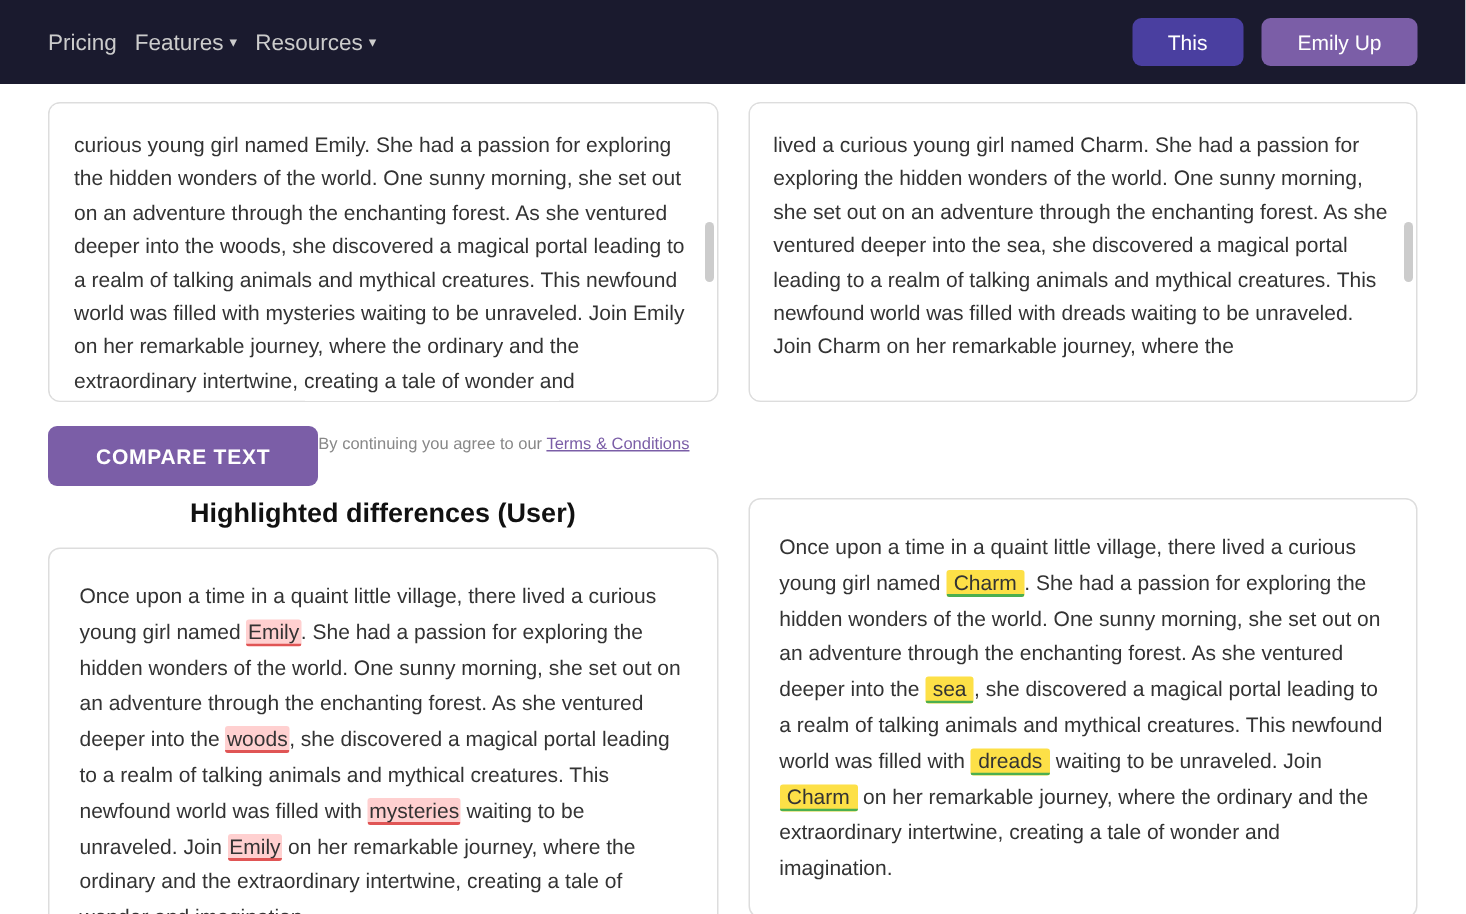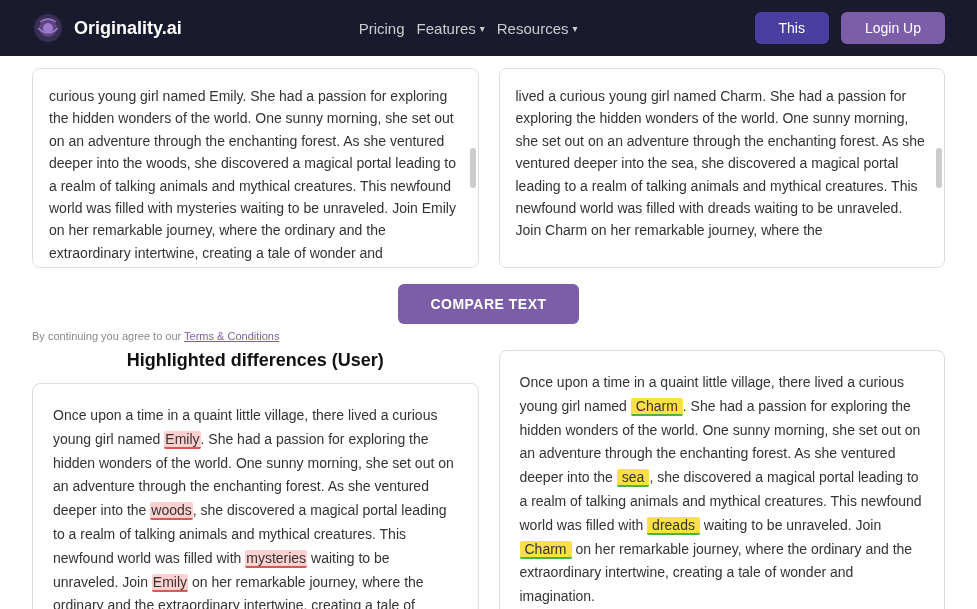"Originality.ai" div.navbar-logo { html: <div> <svg> <circle></circle> <circle></circle> <circle></circle> <path></path> <path></path> </svg> <span>Originality.ai</span> </div> -> none }
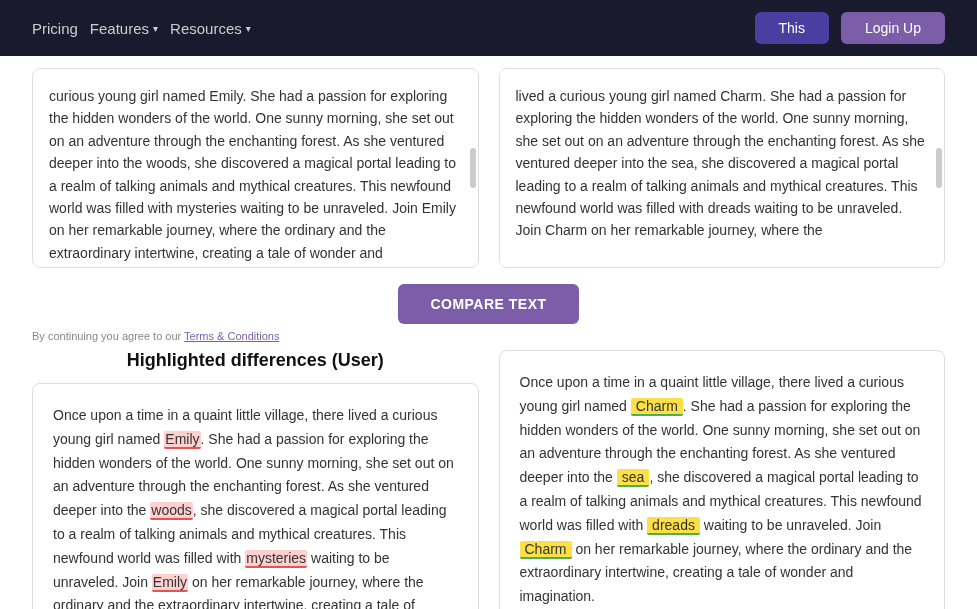"Login Up" button.btn-signup { text: Login -> Emily }
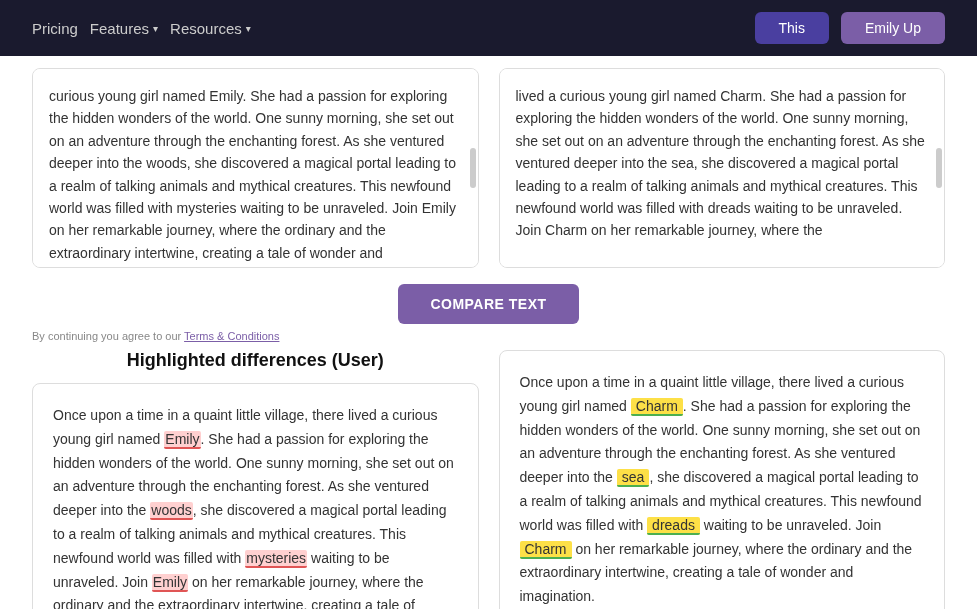"COMPARE TEXT" .compare-area { flex-direction: column -> row }
